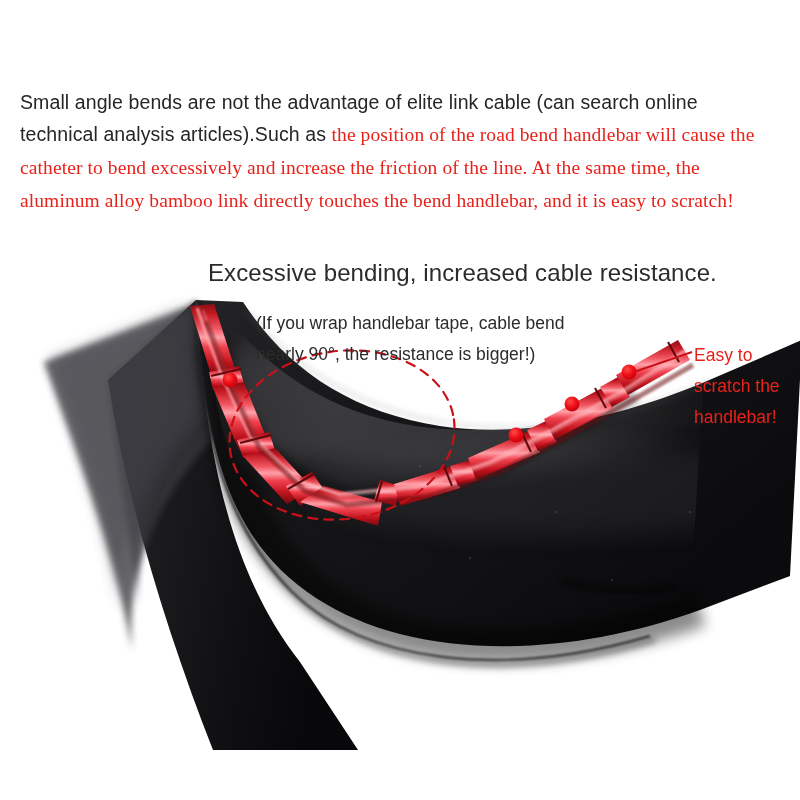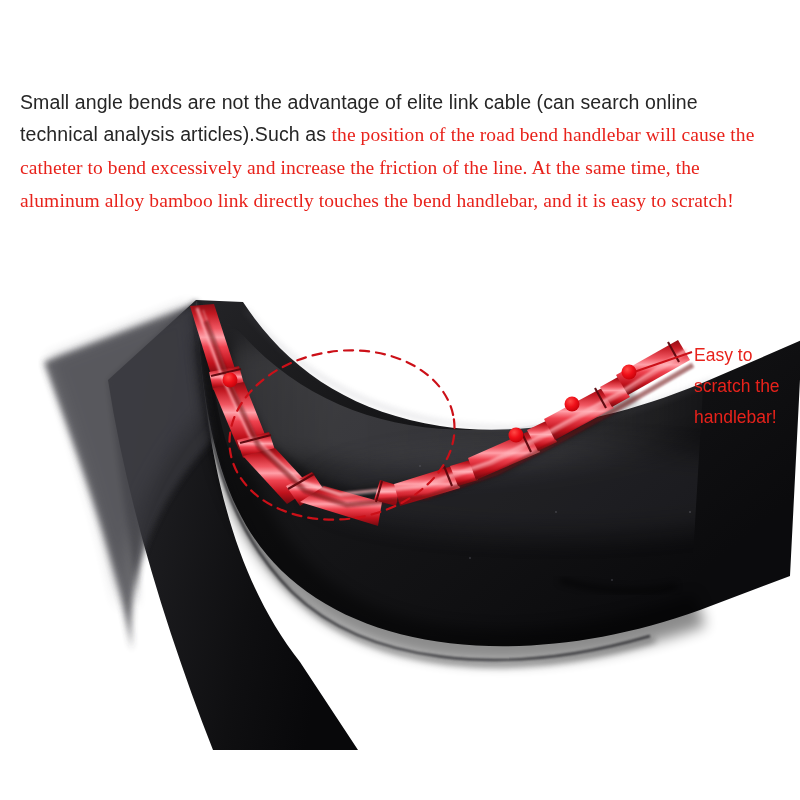"Excessive bending, increased cable" div.headline { html: none -> <div>Excessive bending, increased cable resistance.</div> }
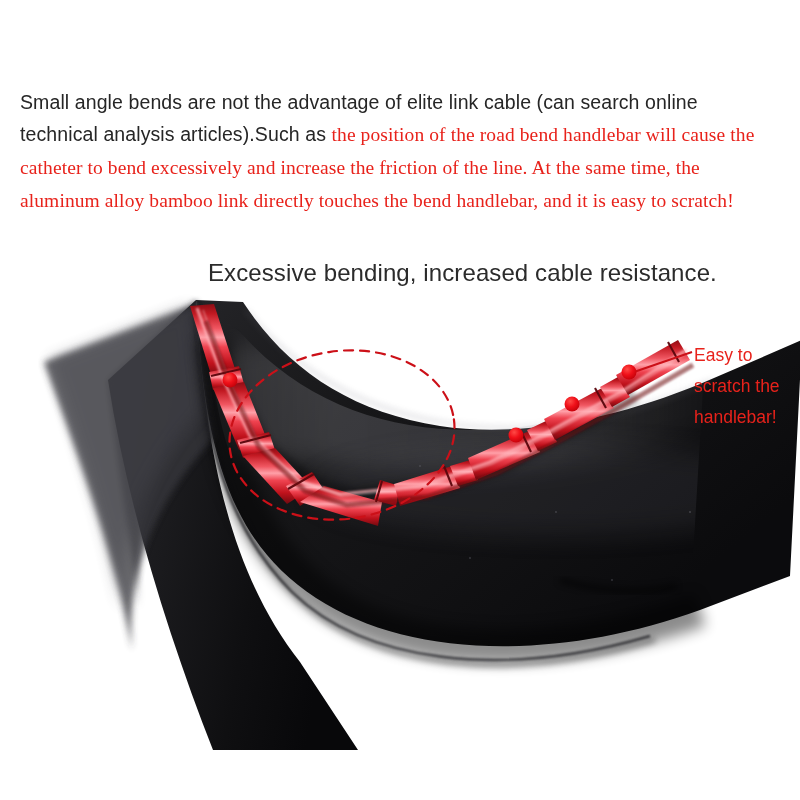"(If you wrap handlebar tape," div { html: none -> <div>(If you wrap handlebar tape, cable bend</div> }
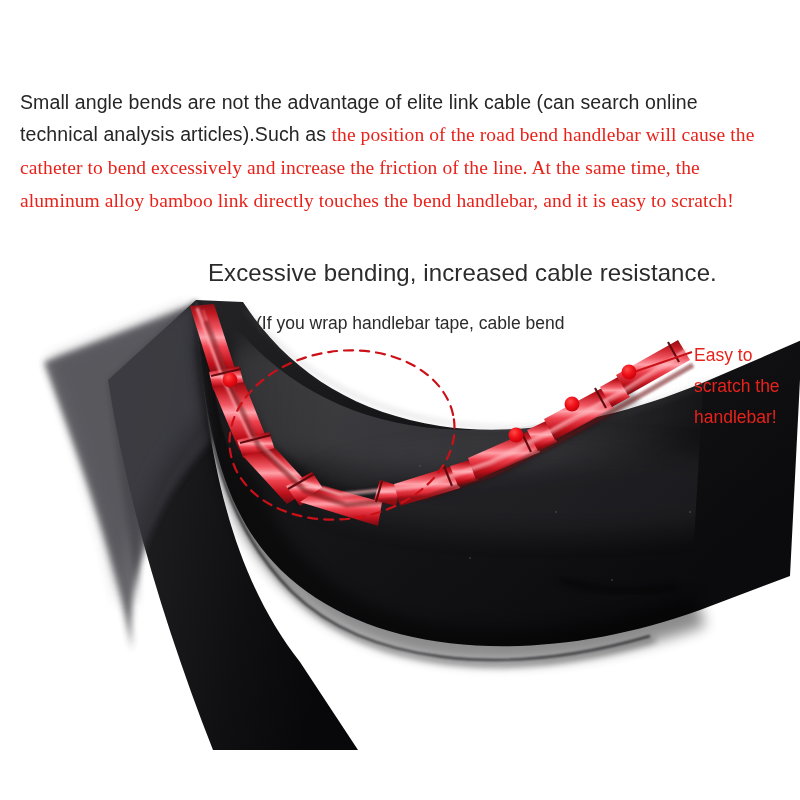"nearly 90°, the resistance is" div { html: none -> <div>nearly 90°, the resistance is bigger!)</div> }
